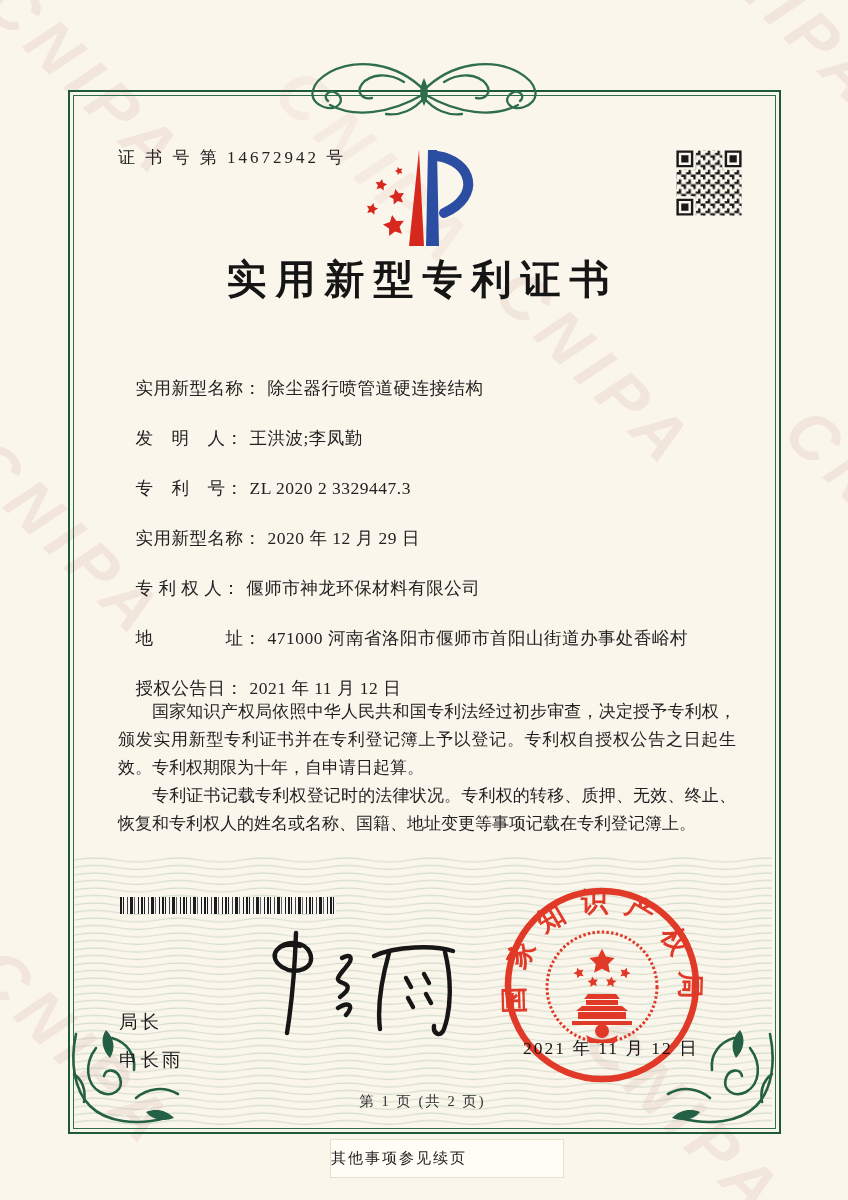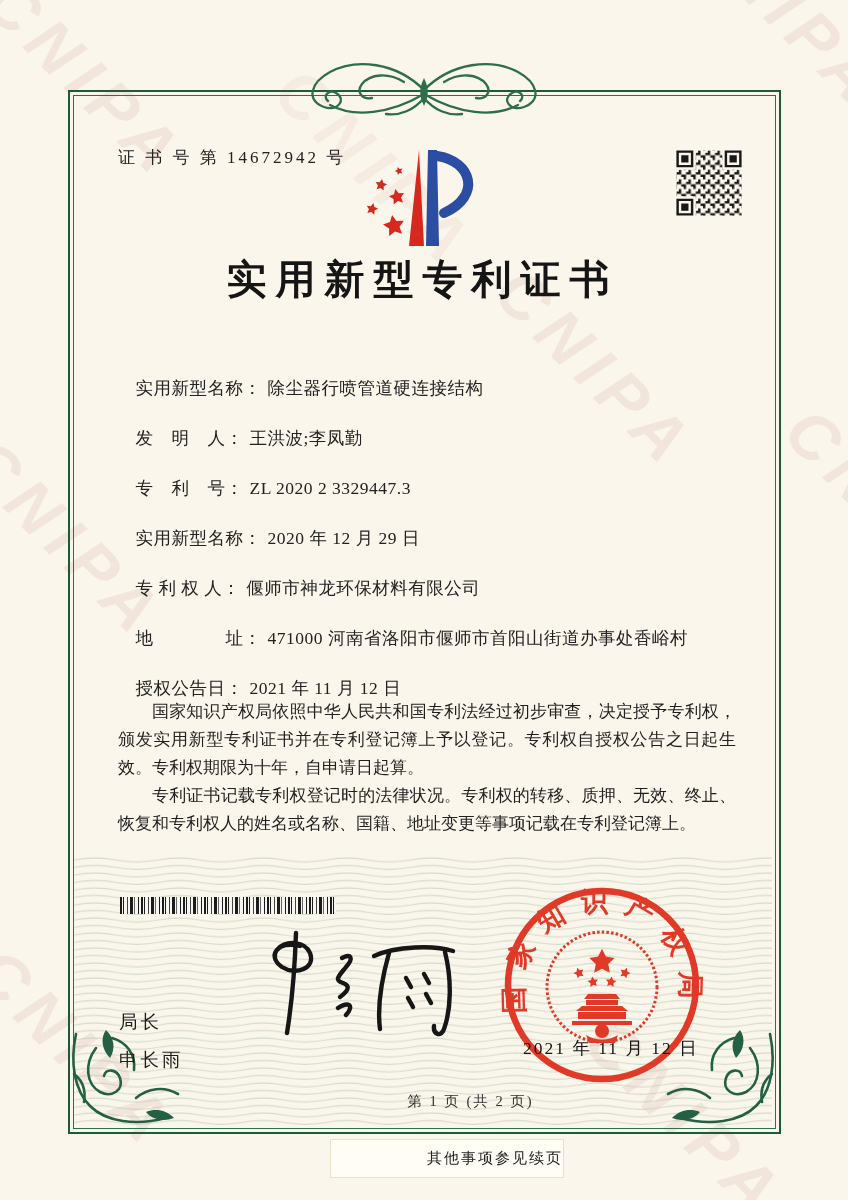"第 1 页 (共 2" .page-no { padding-left: 48px -> none }
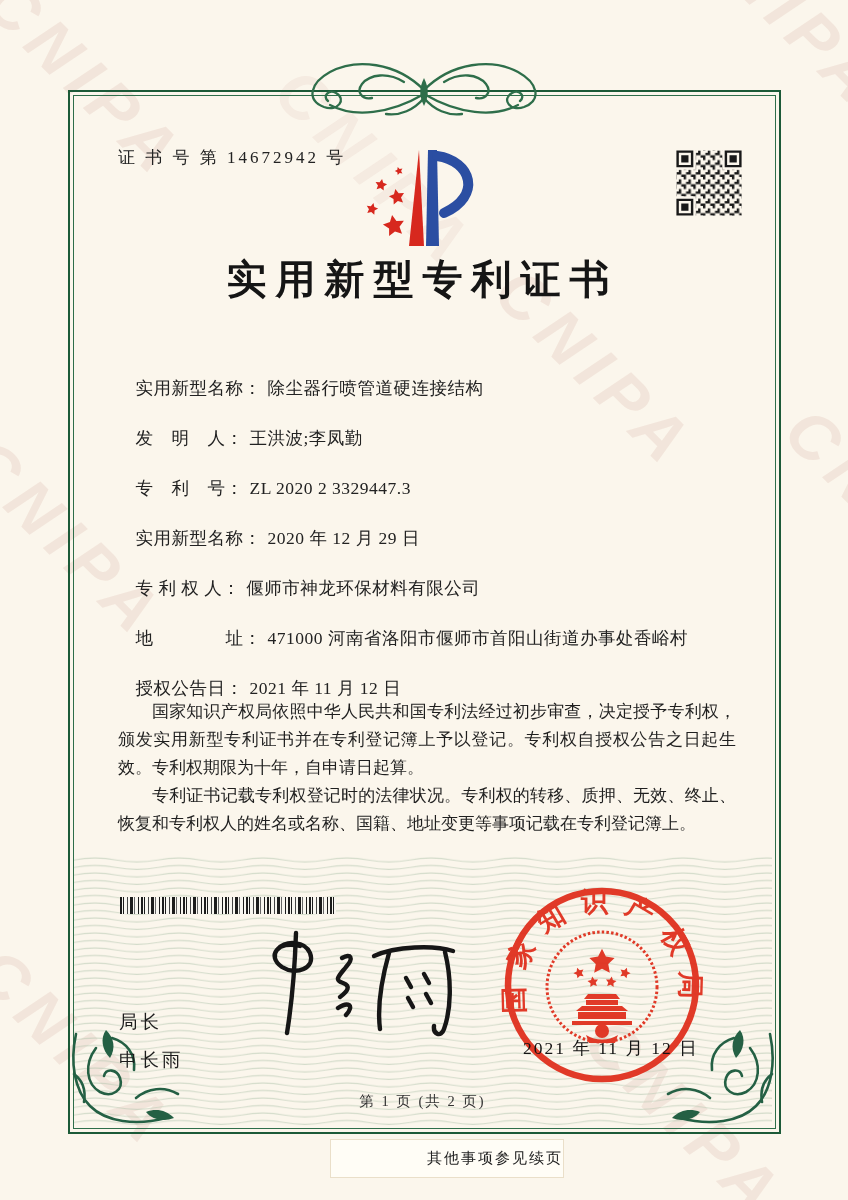"其他事项参见续页" .cont-box { justify-content: flex-end -> flex-start }
